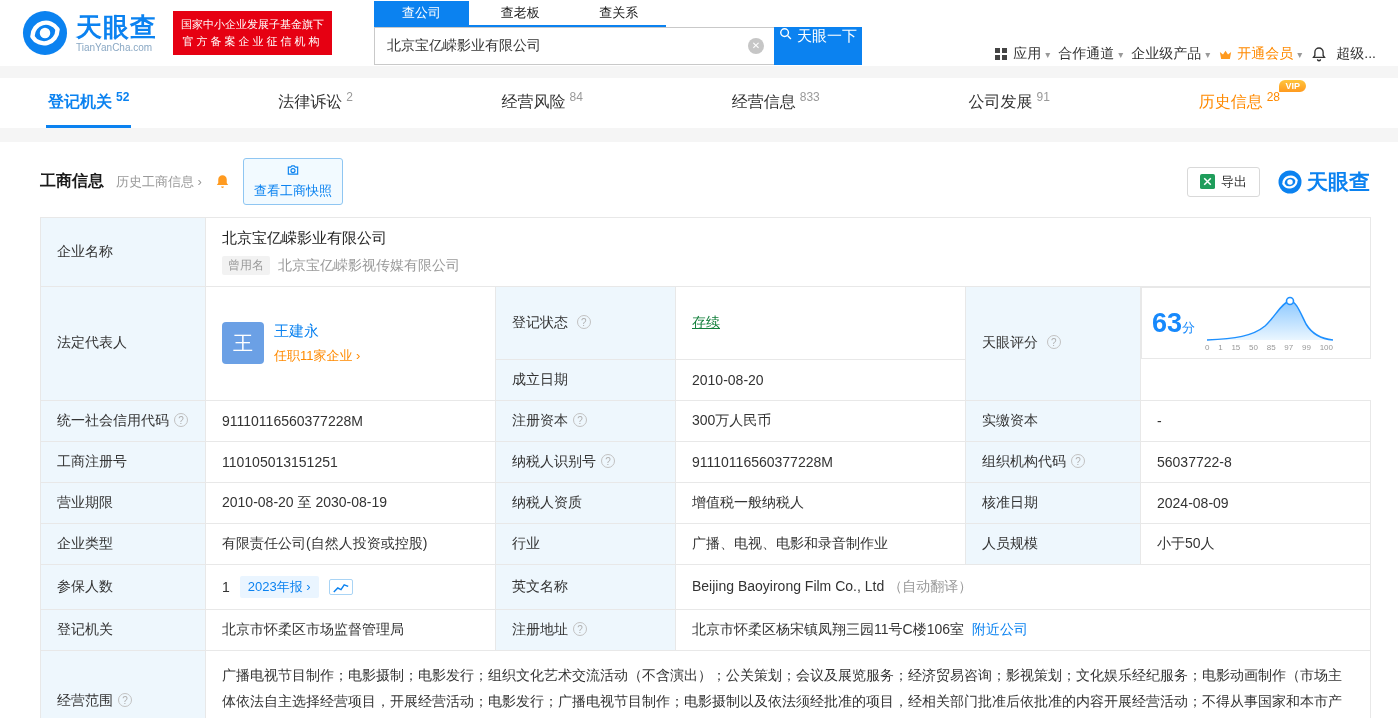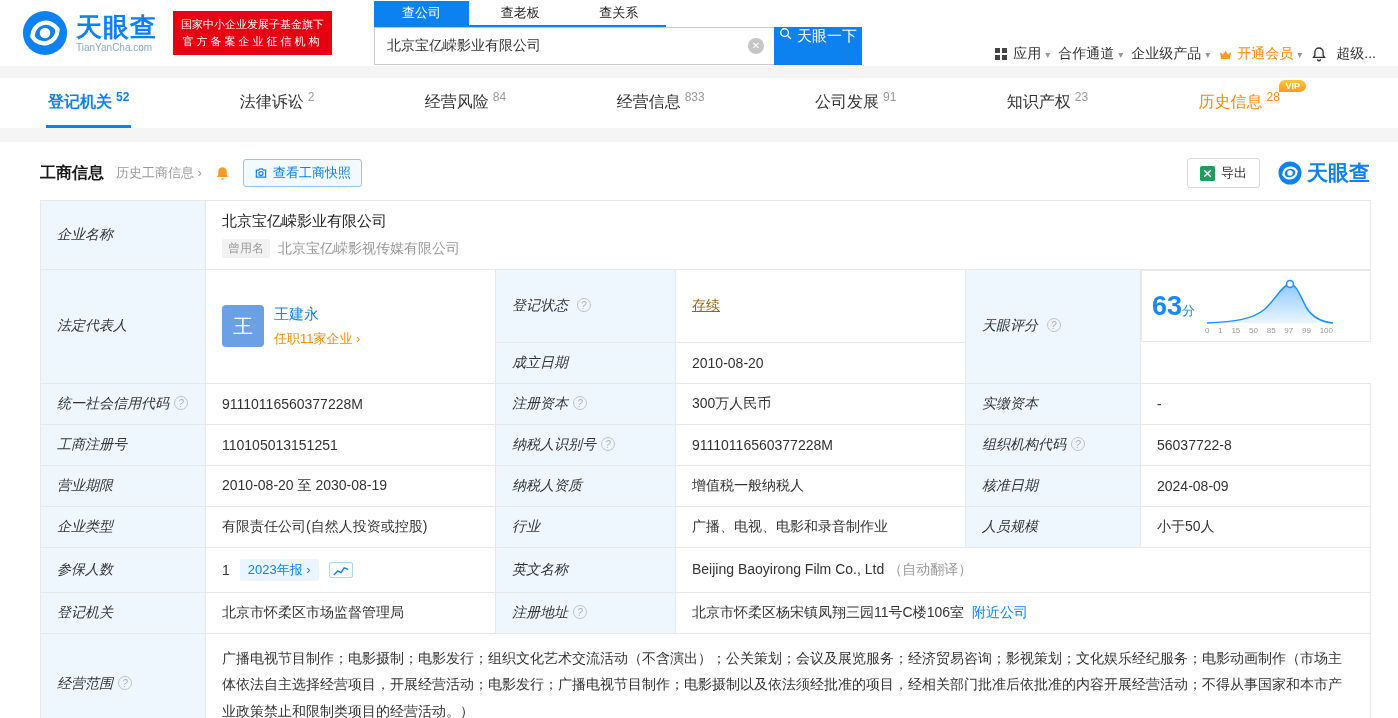"知识产权" div.mtab { html: <div> <span>知识产权</span> <span>23</span> </div> -> none }
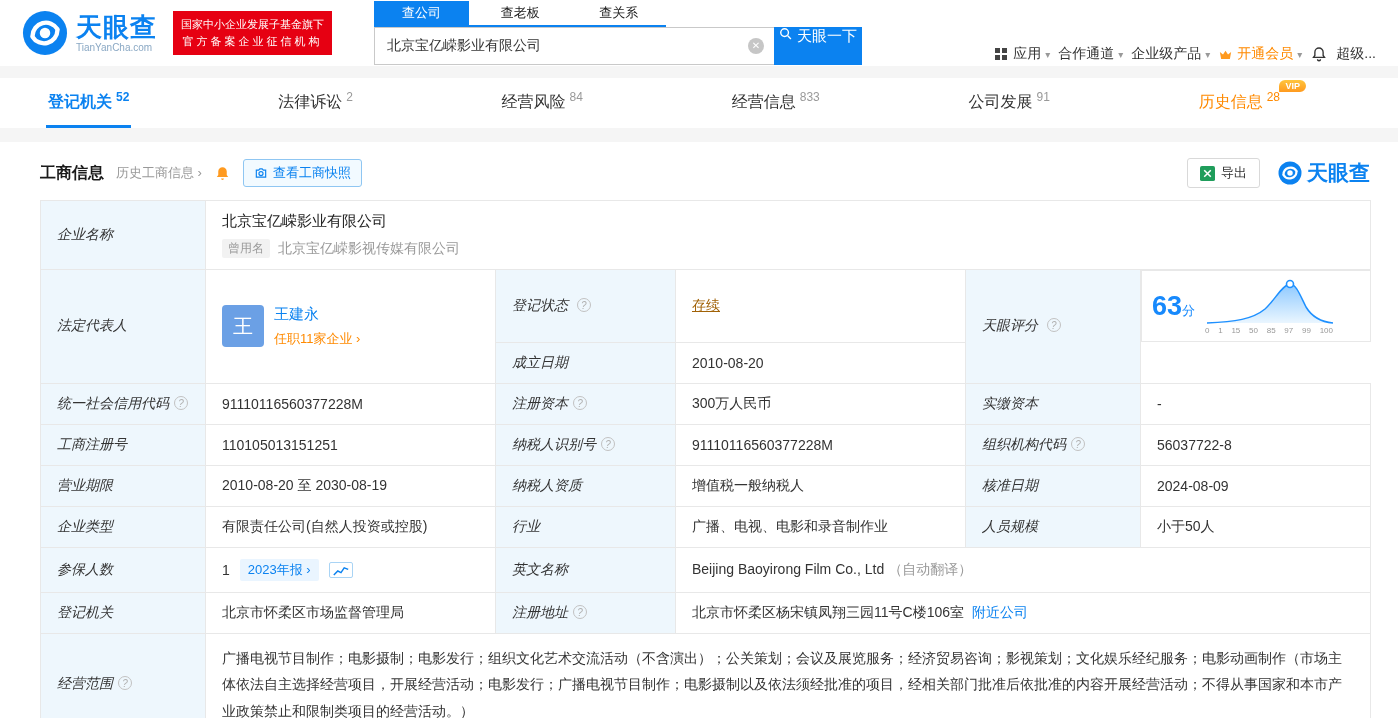"查看工商快照" .snapshot-btn { flex-direction: none -> column }
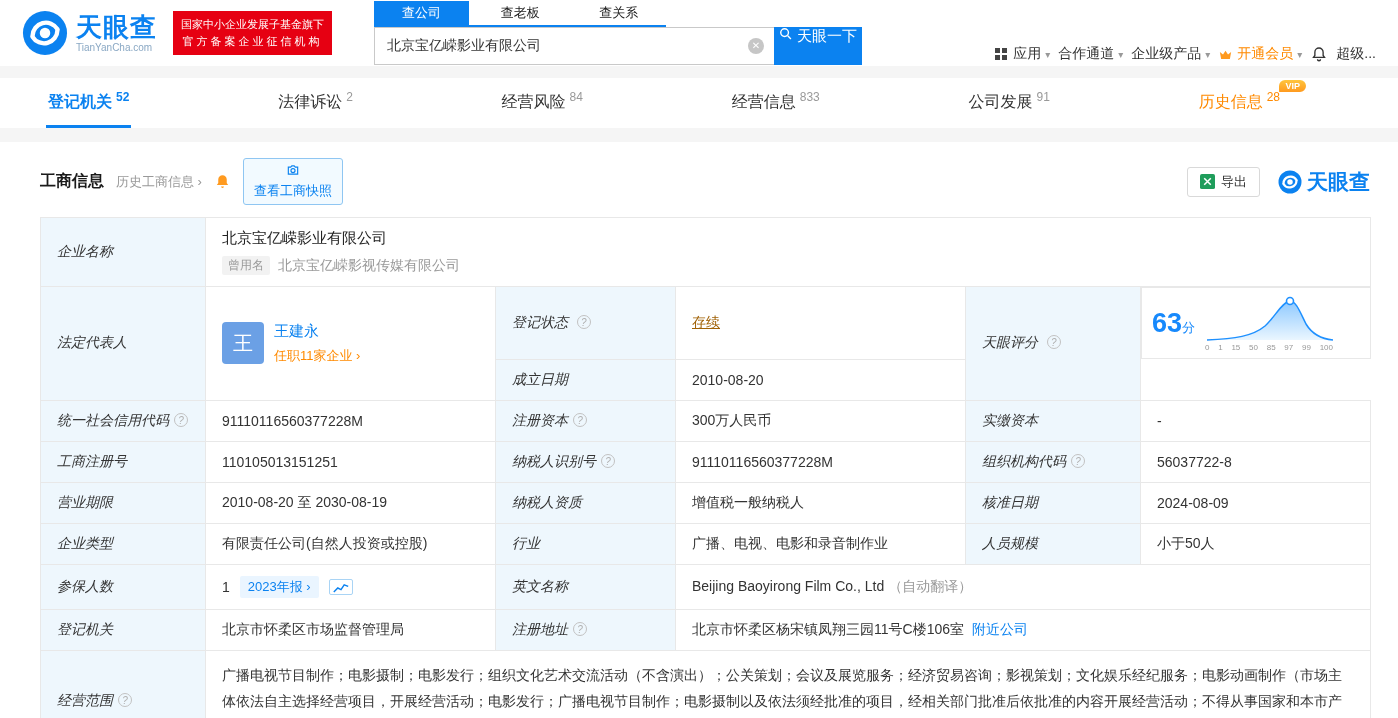"企业名称" td.lbl { font-style: italic -> none }
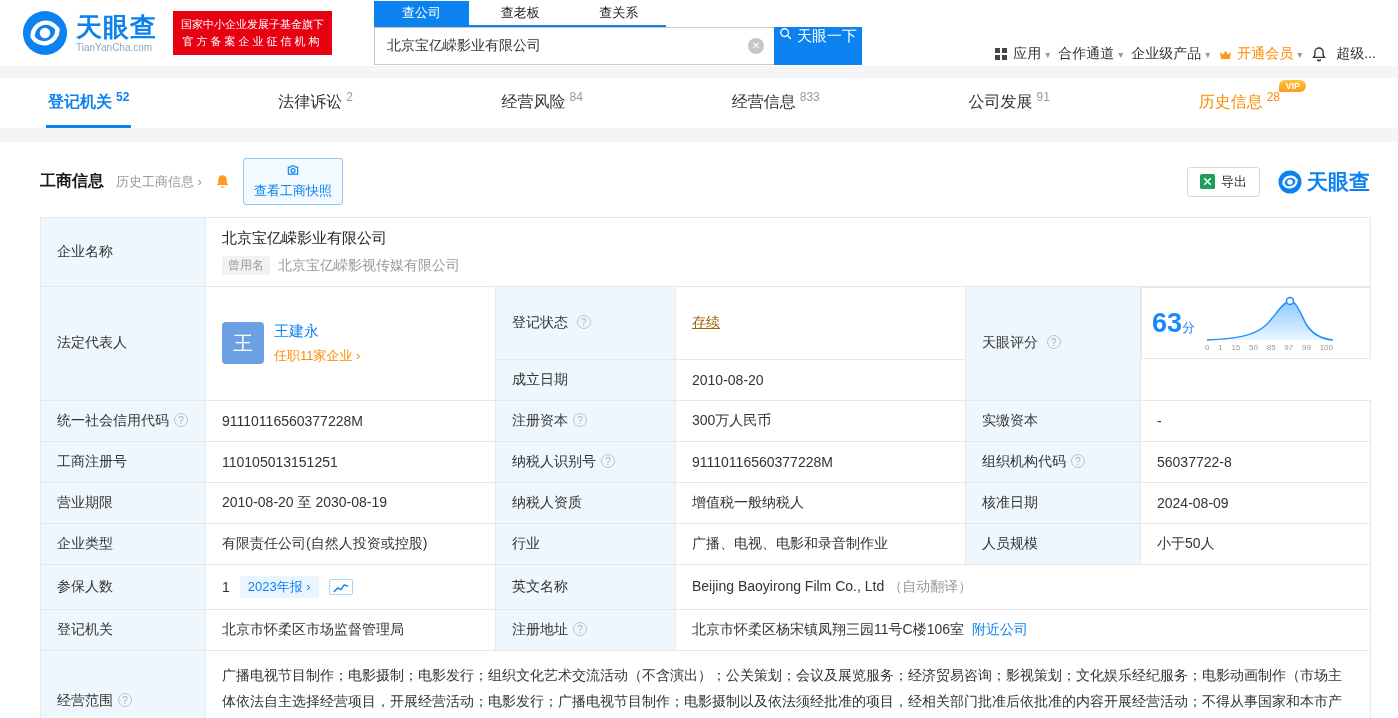"存续" .status-green { color: #a16207 -> #15803d }
